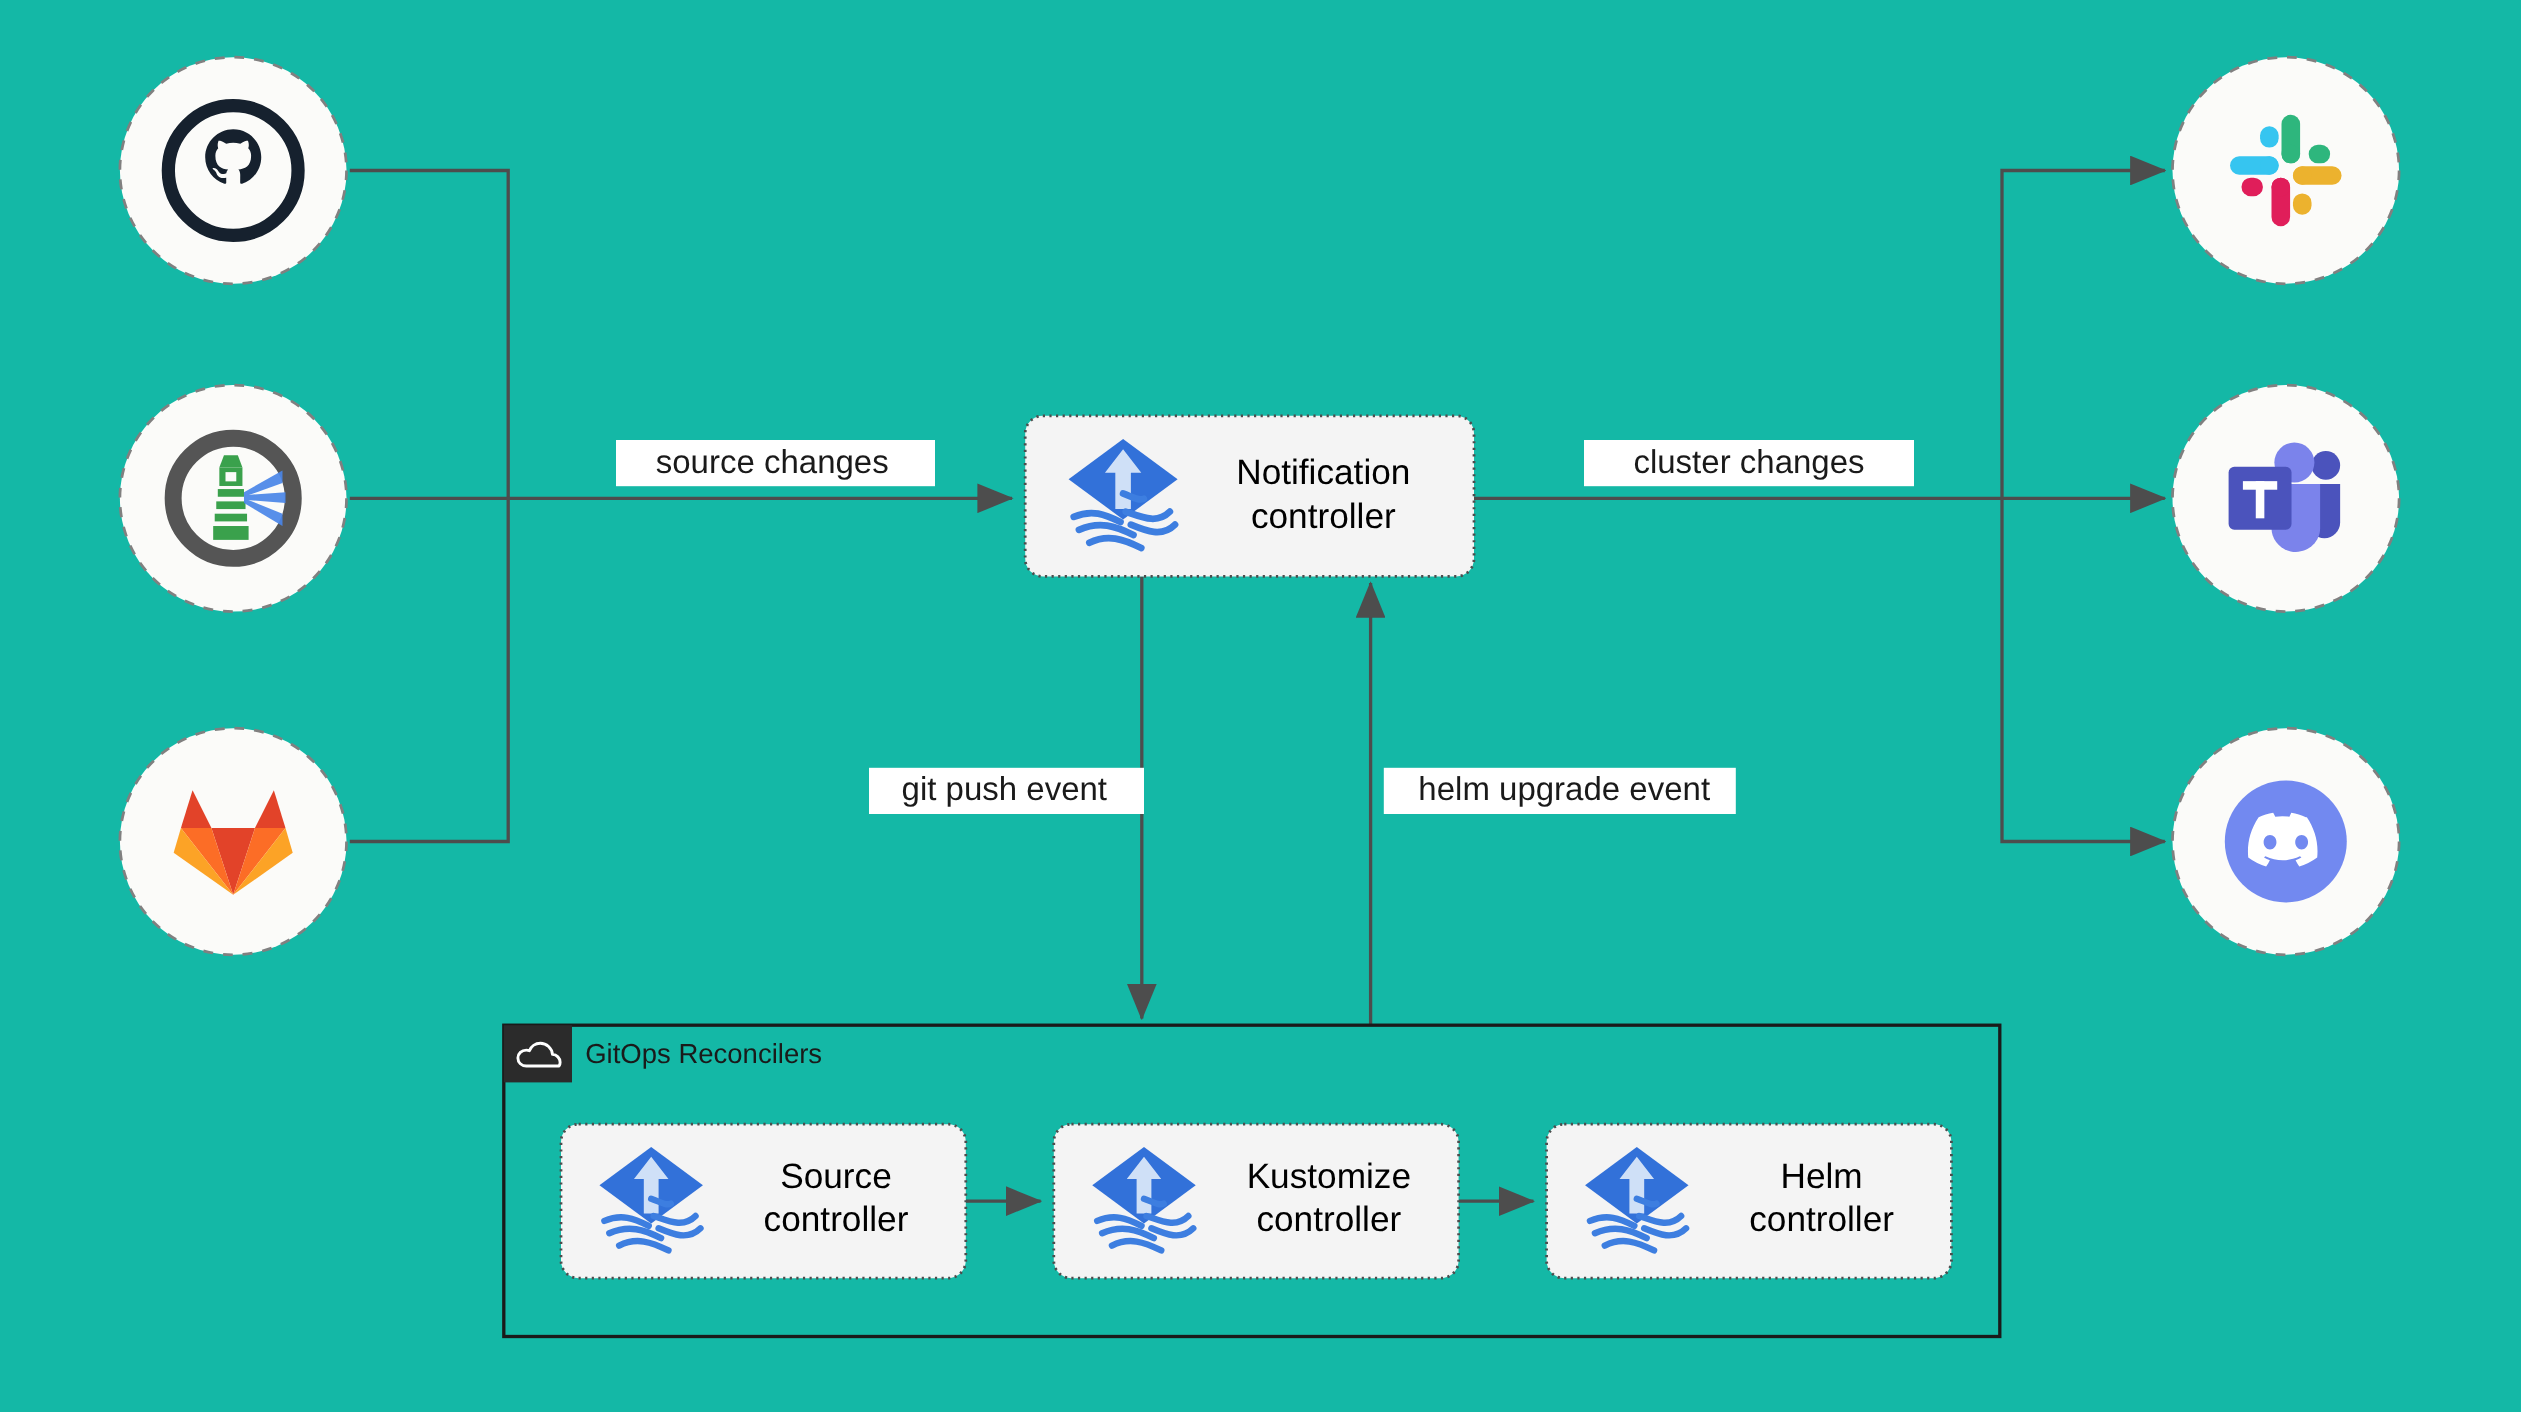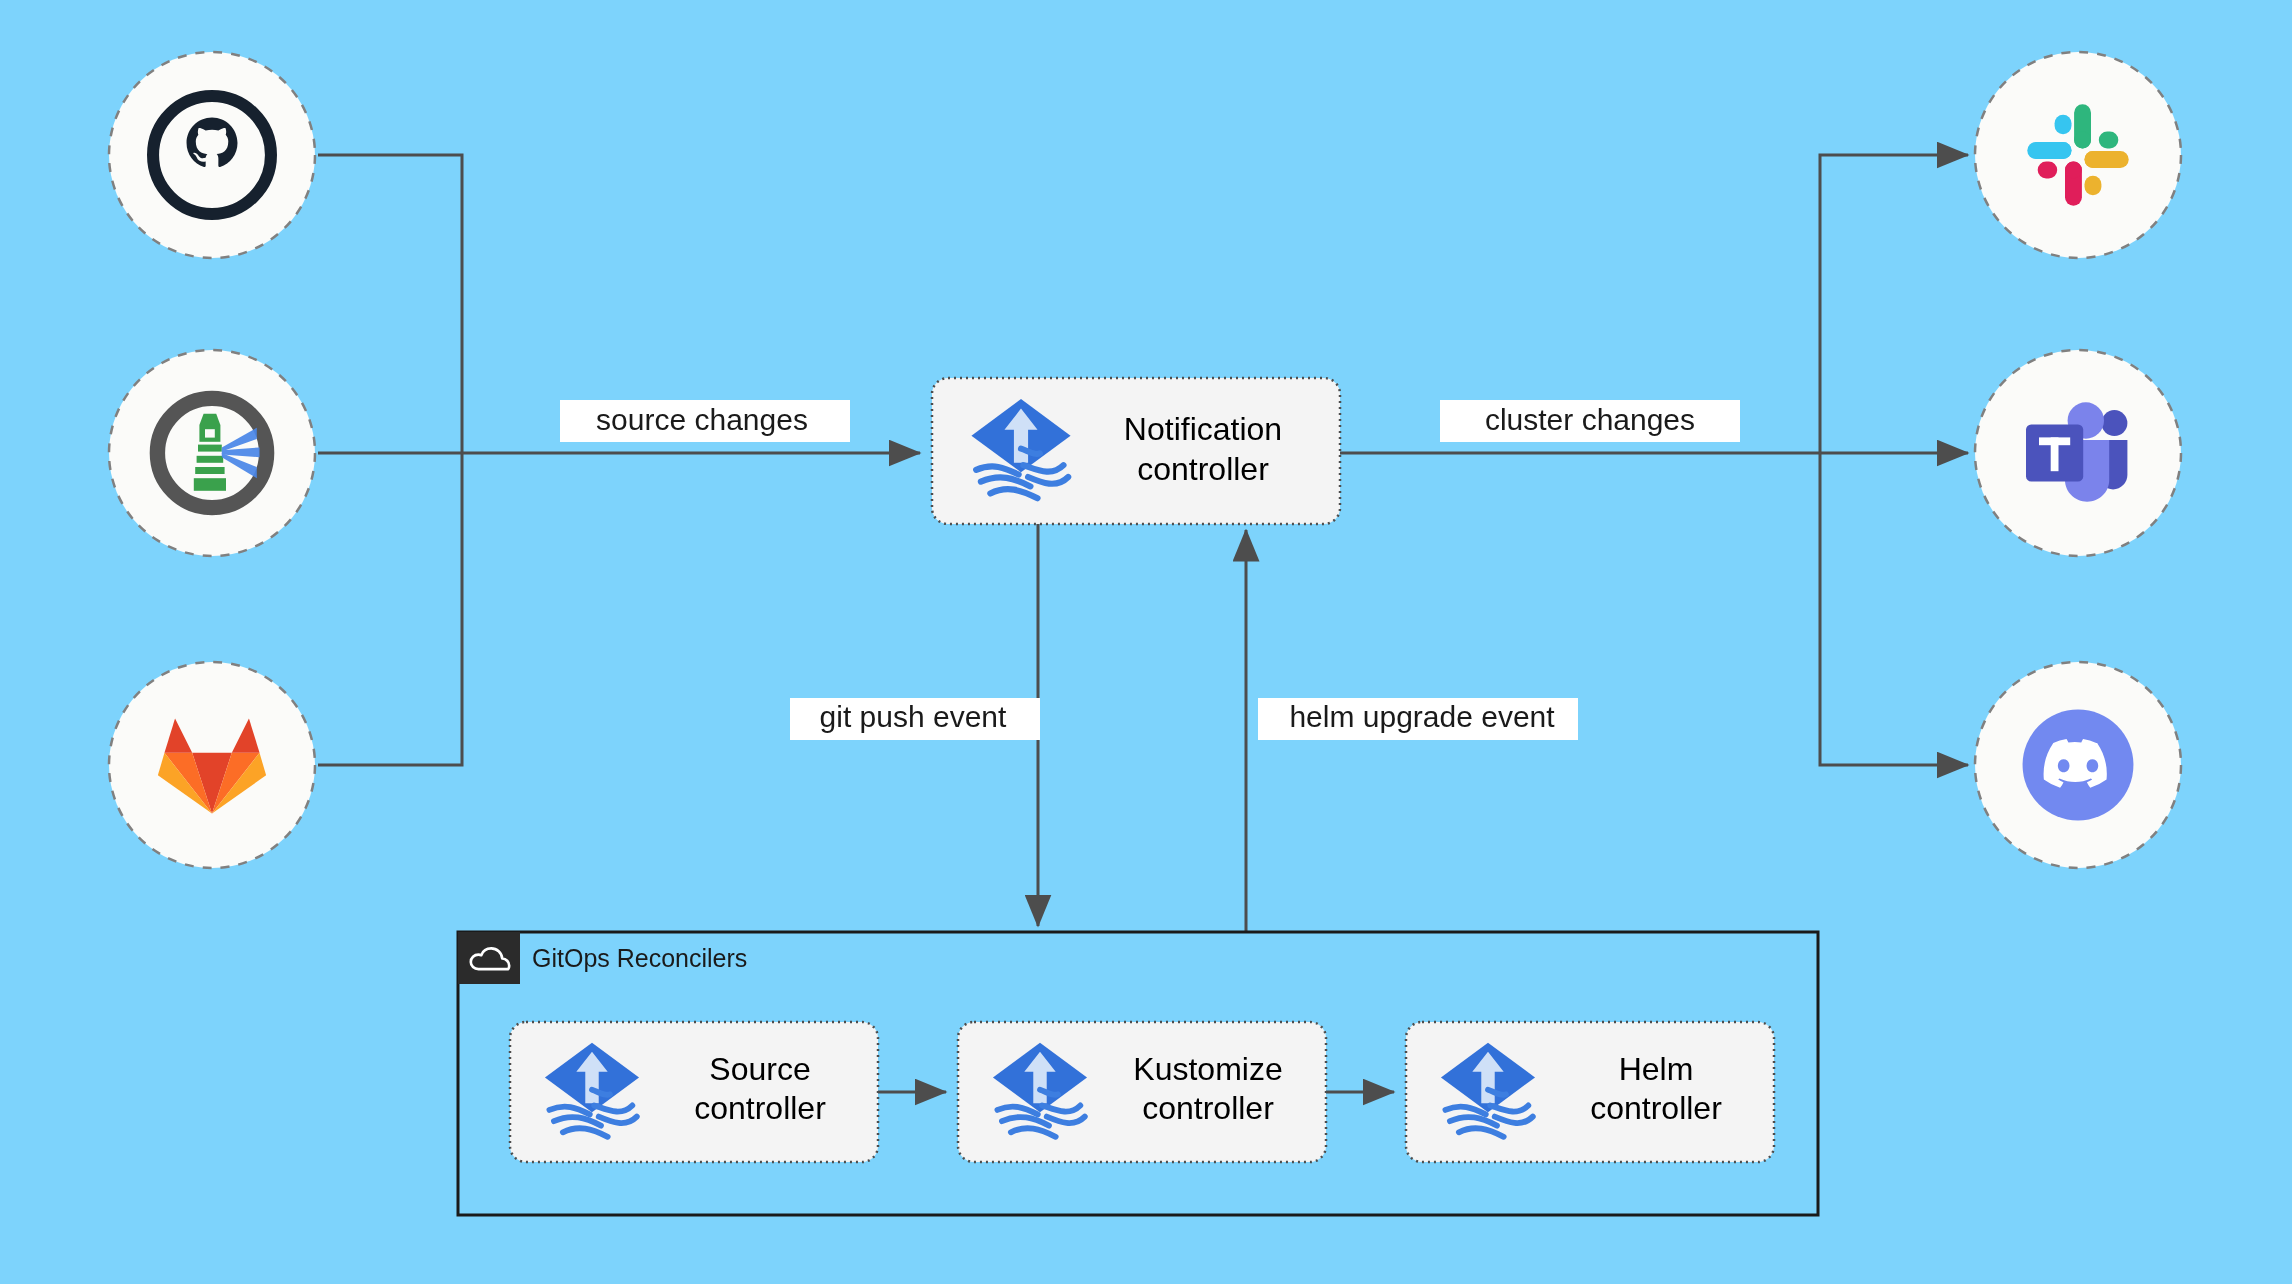"source changes" #diagram-root { background: #7dd3fc -> #14b8a6 }
